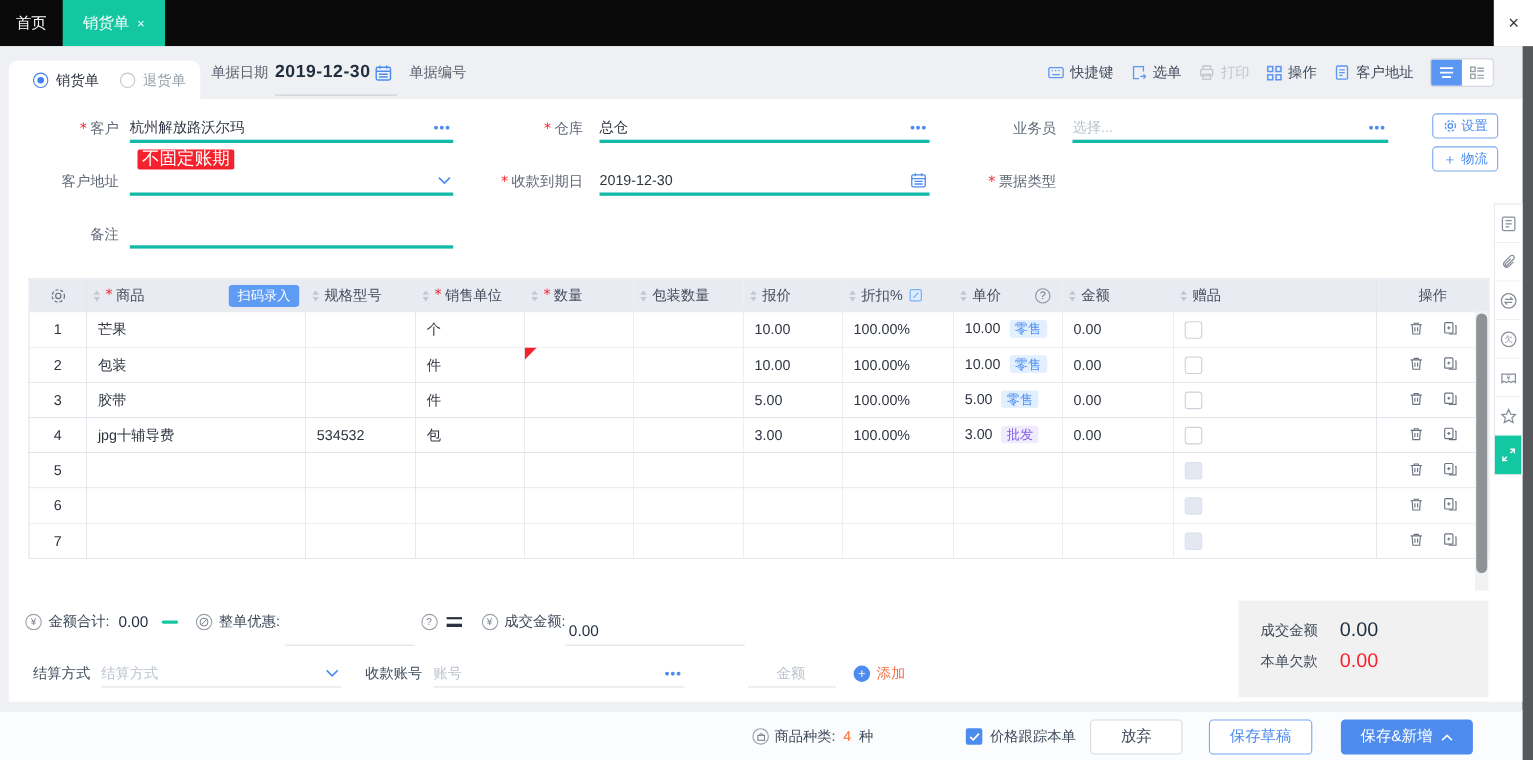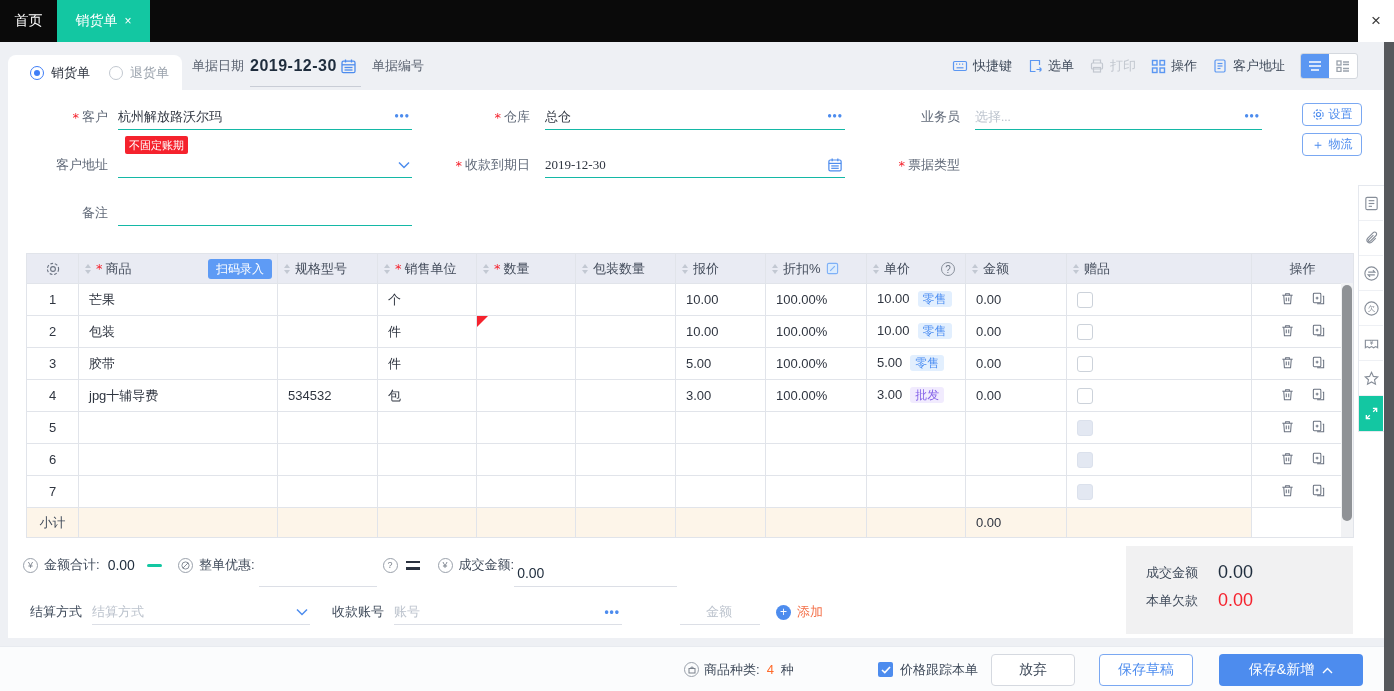"杭州解放路沃尔玛" .ufield { border-bottom: 1px solid #14b8a6 -> 3px solid #14b8a6; font-family: Liberation Serif, serif -> none }
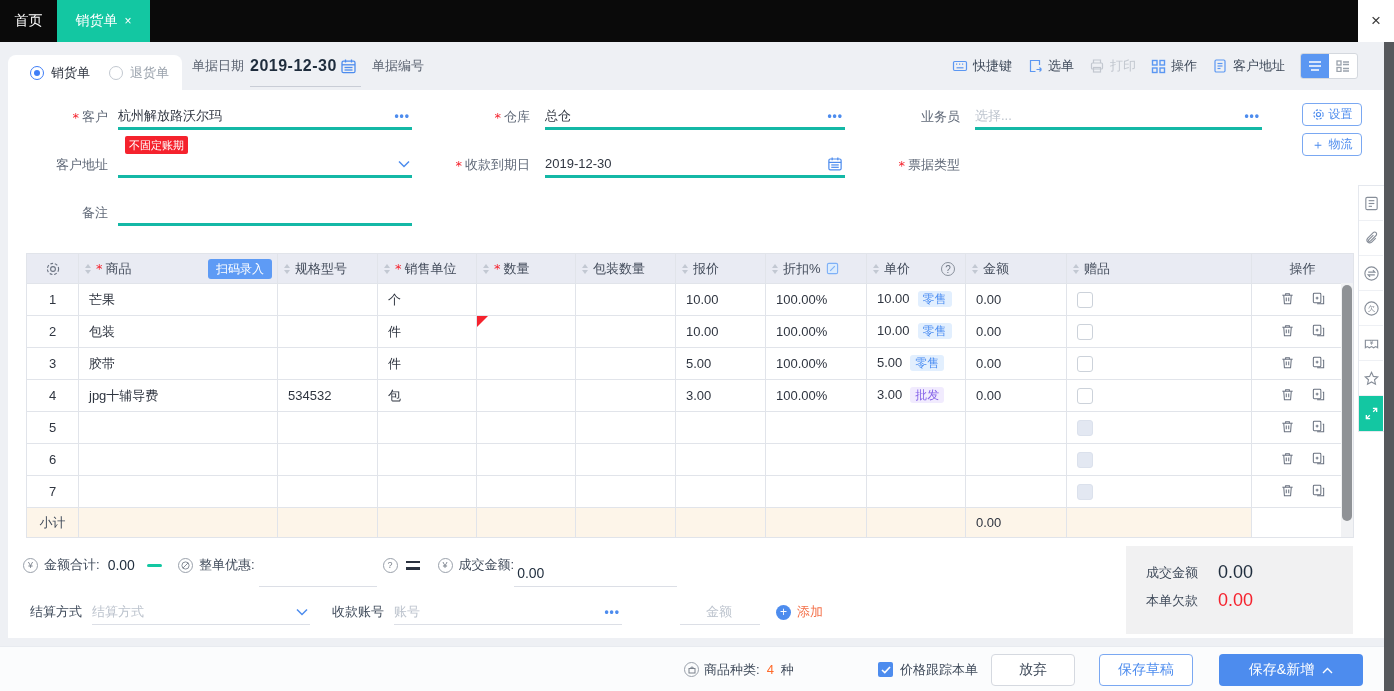"不固定账期" .tag-red { font-size: 11px -> 16px }
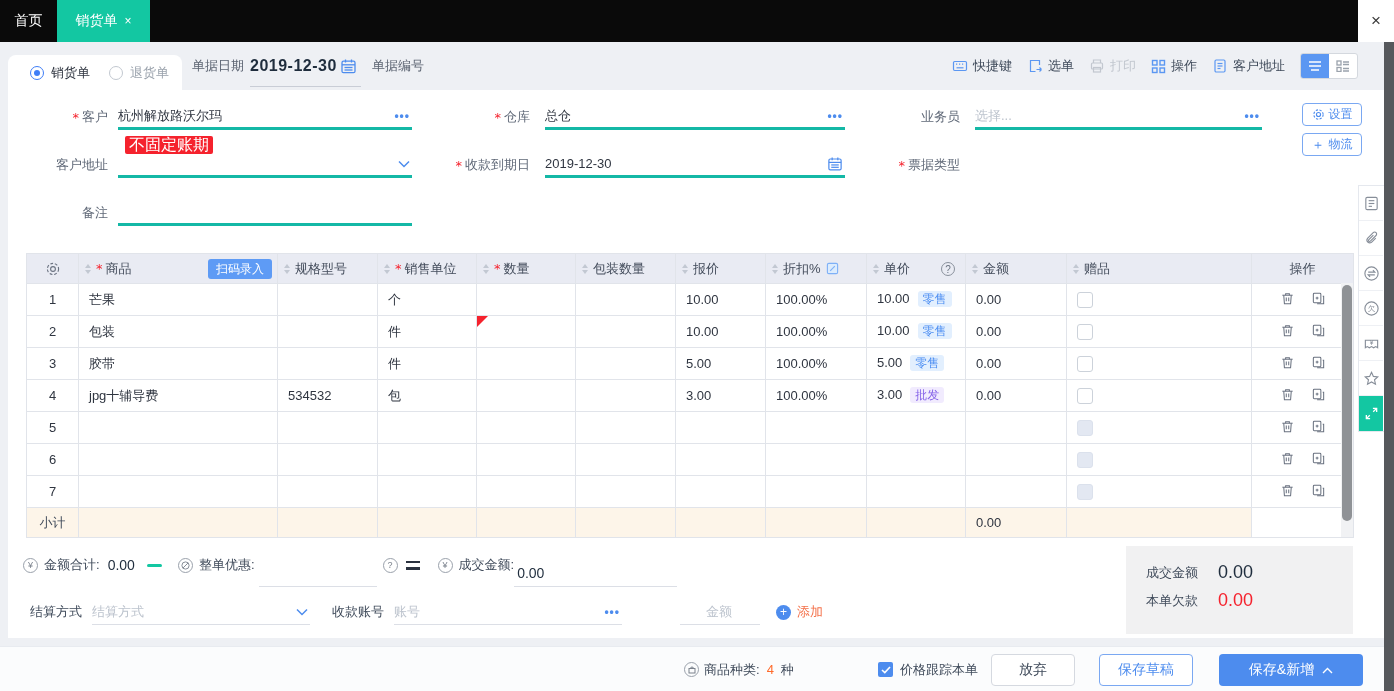"小计" tr.subtotal { html: <tr> <td>小计</td> <td></td> <td></td> <td></td> <td></td> <td></td> <td></td> <td></td> <td></td> <td>0.00</td> <td></td> <td></td> </tr> -> none }
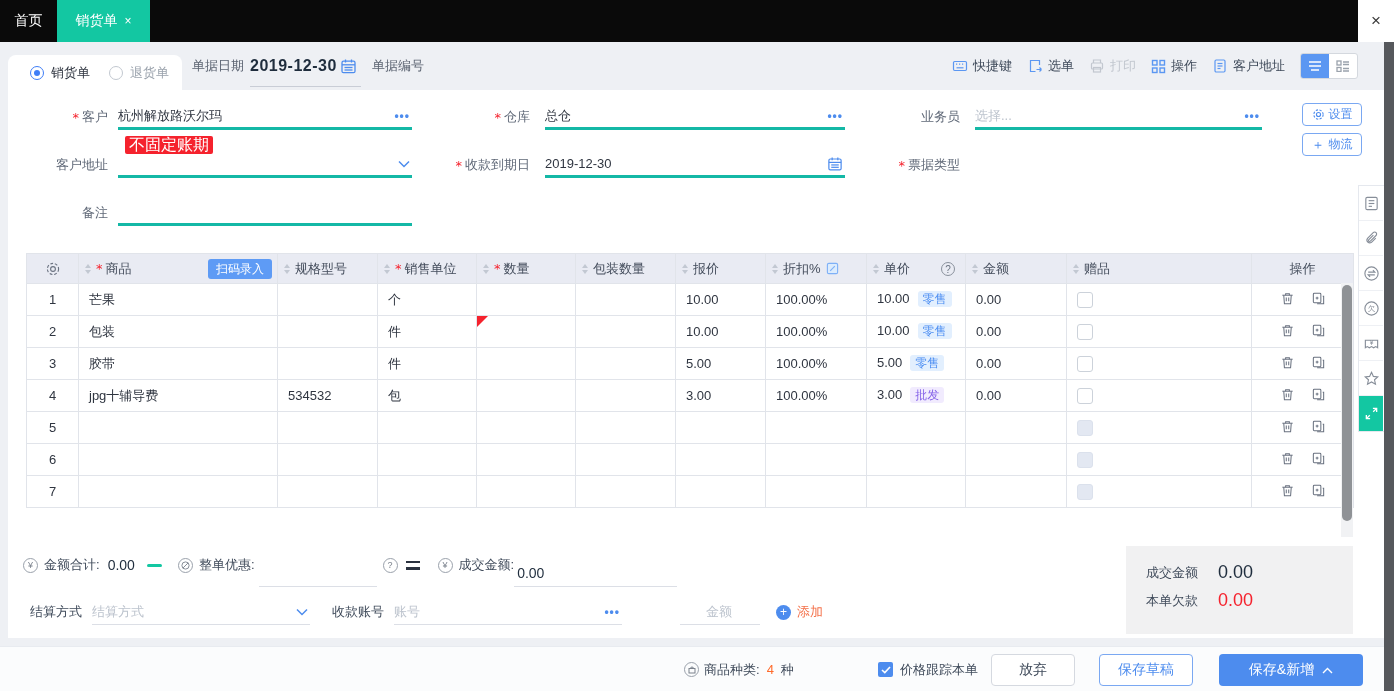"保存&新增" #btn-save { width: 144px -> 120px }
